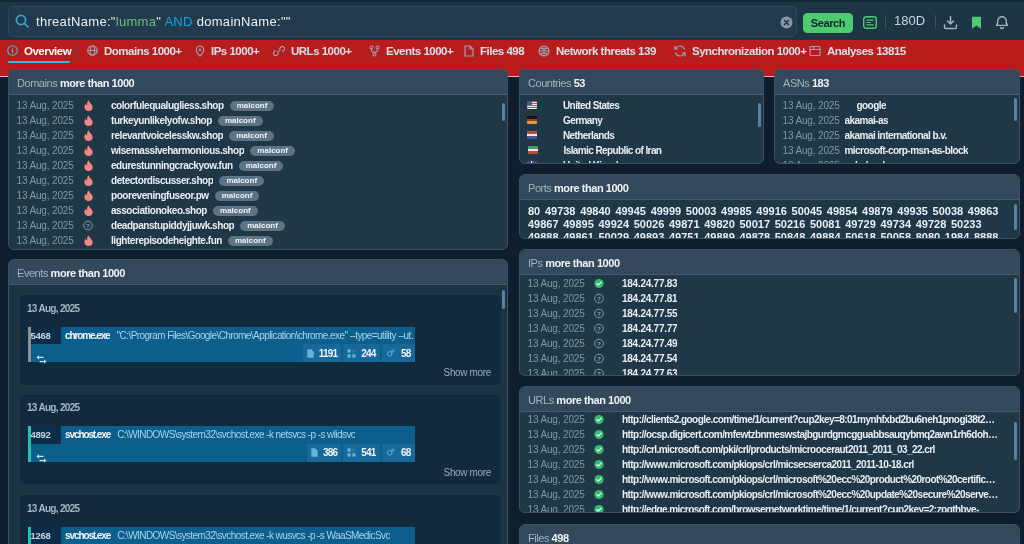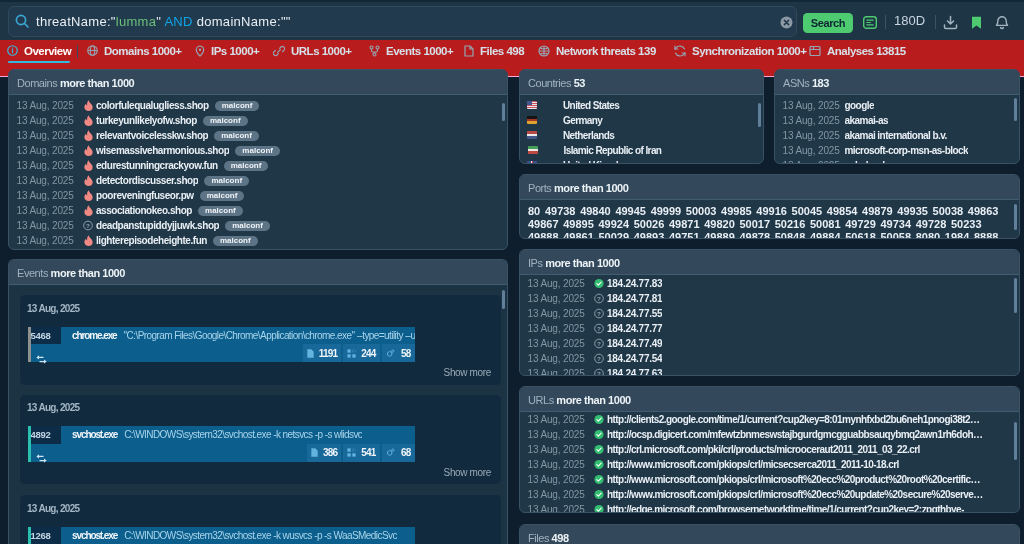"colorfulequalugliess.shop" .rtx { margin-left: 3px -> 18px }
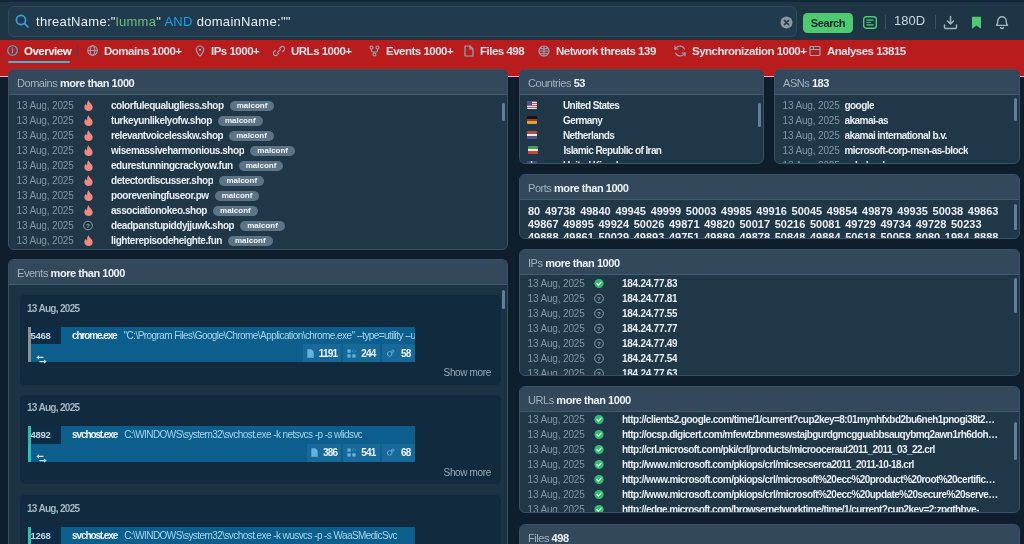"google" span.rtx { margin-left: 4px -> 16px }
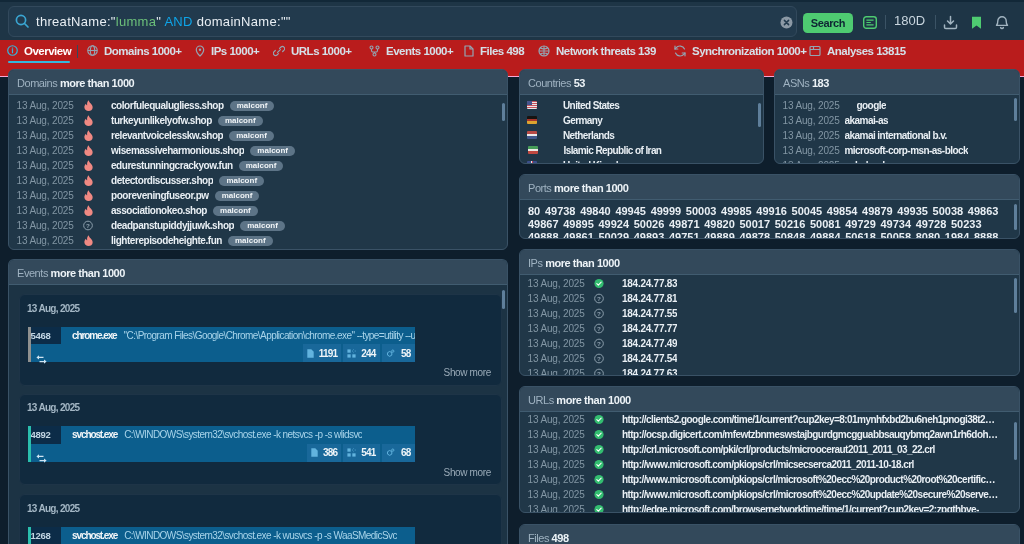"chrome.exe" .pname { margin-left: 11px -> 4px }
